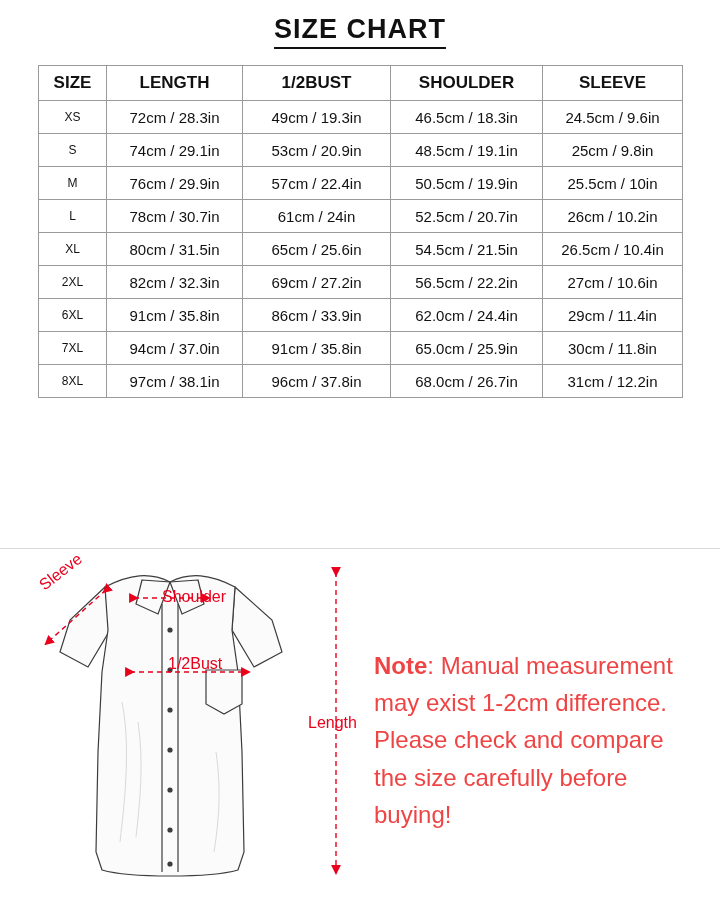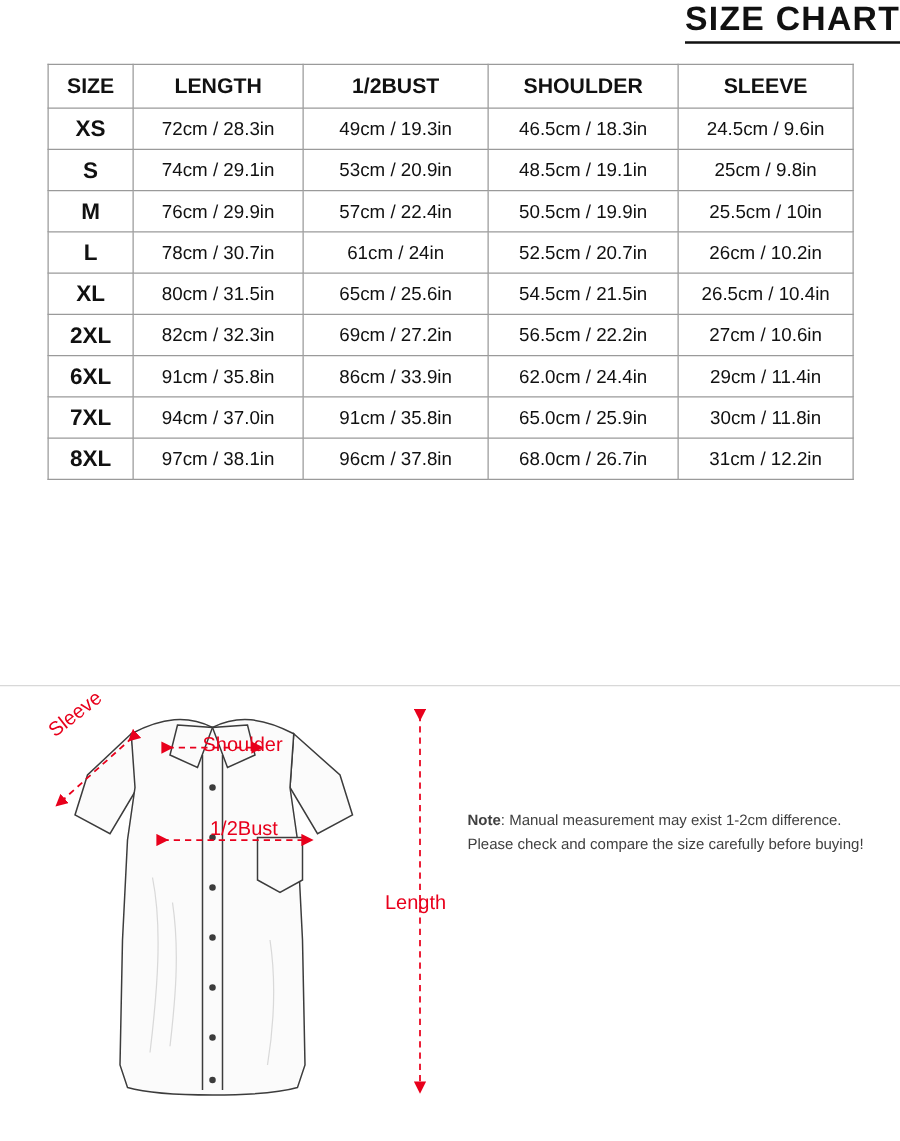"SIZE CHART" .title-wrap { padding-top: none -> 14px; text-align: right -> center }
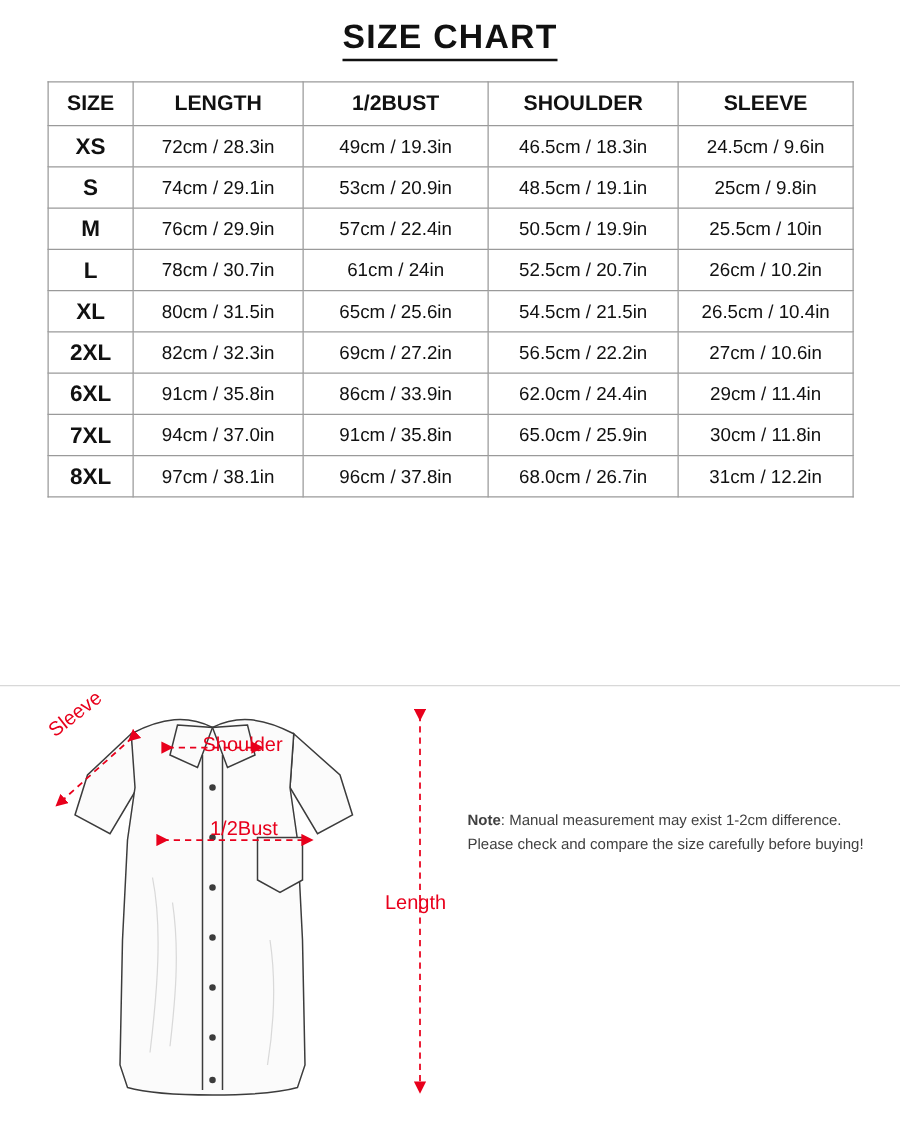"XS" table.size-chart tbody td.size-cell { font-size: 18px -> 12px; font-weight: bold -> normal }
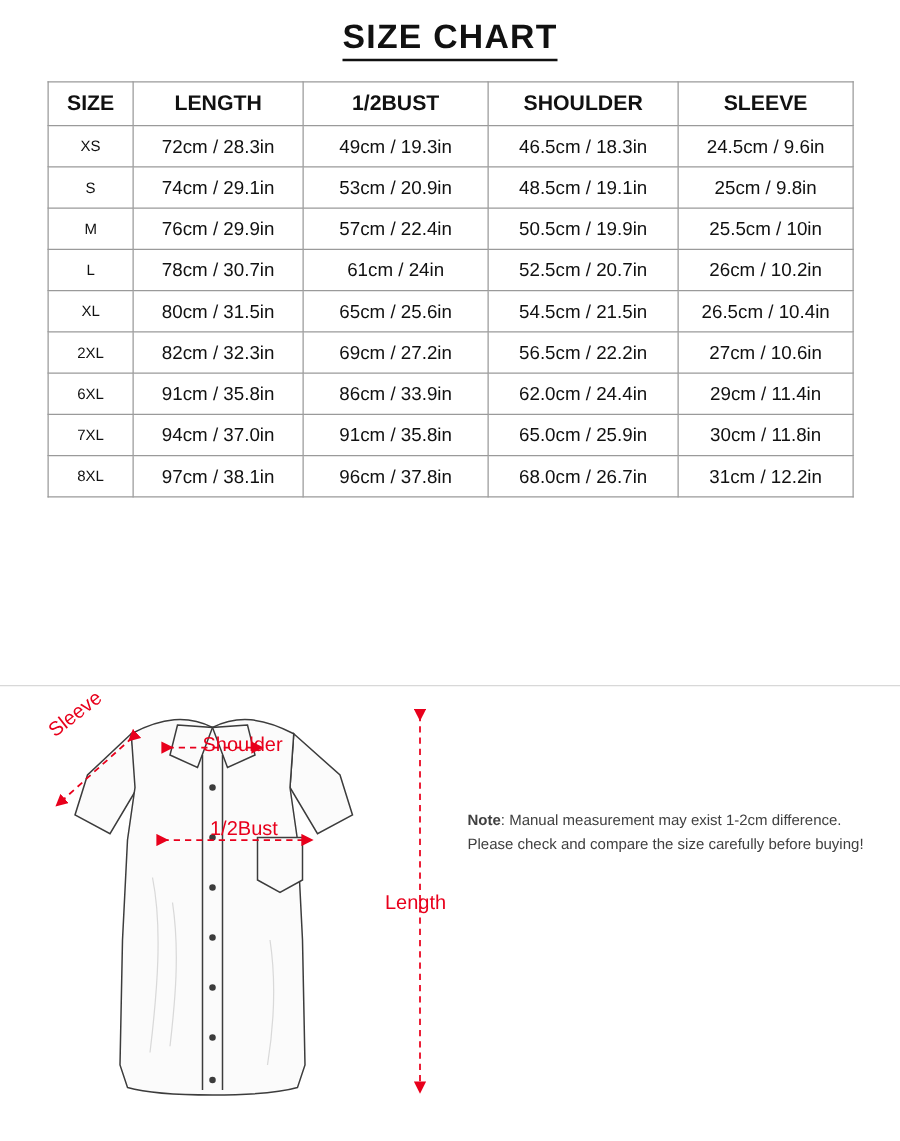"Note: Manual measurement may exist" .note { color: #404040 -> #ef4444; font-size: 12px -> 24px }
